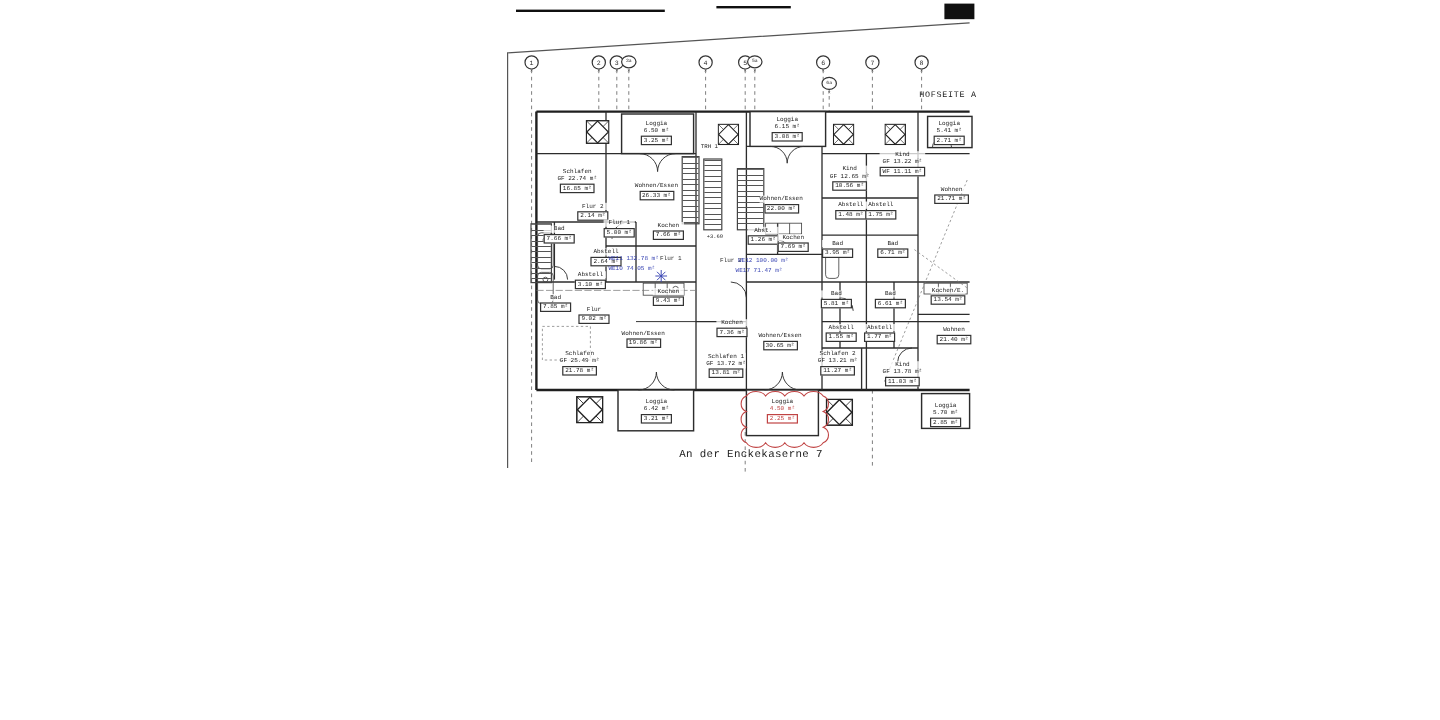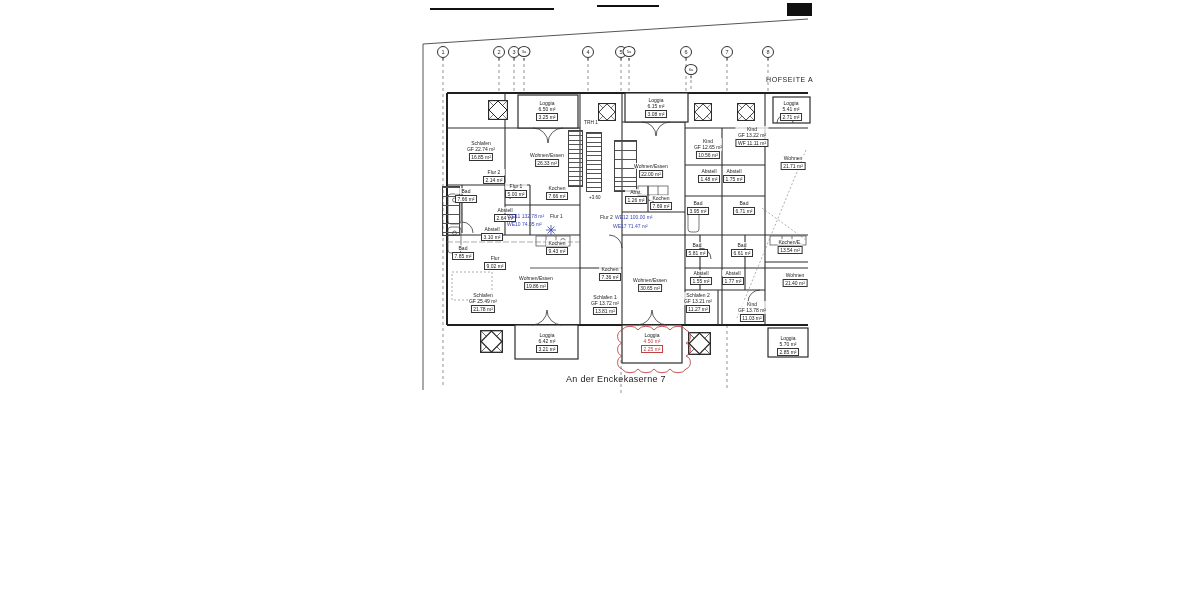"An der Enckekaserne 7" .canvas { font-family: Liberation Sans, sans-serif -> Liberation Mono, monospace }
